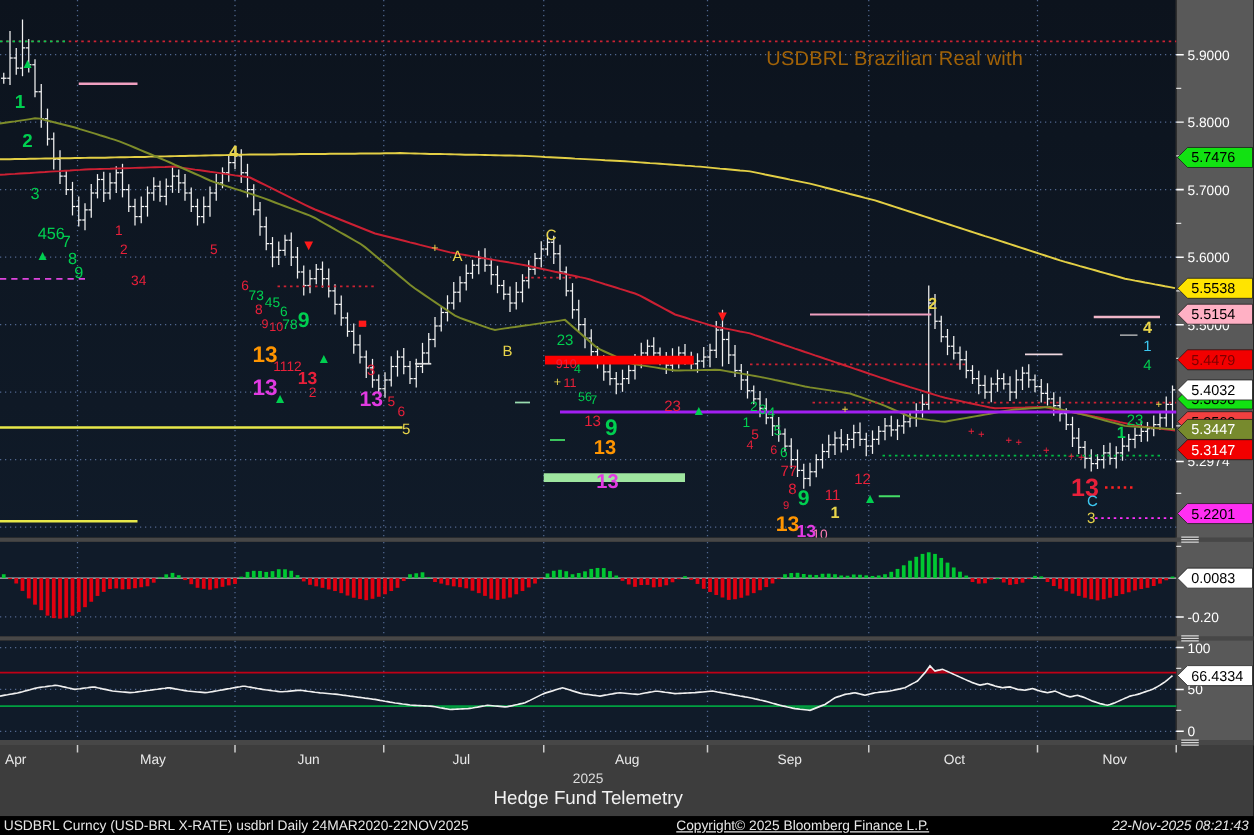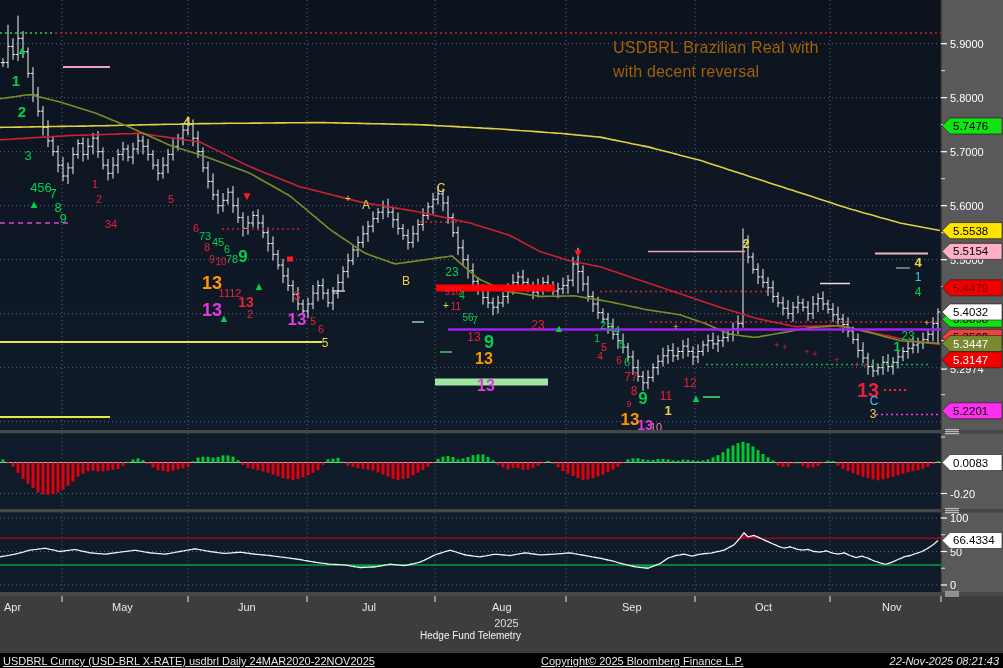"with decent reversal" div { html: <div>with decent reversal</div> -> none }
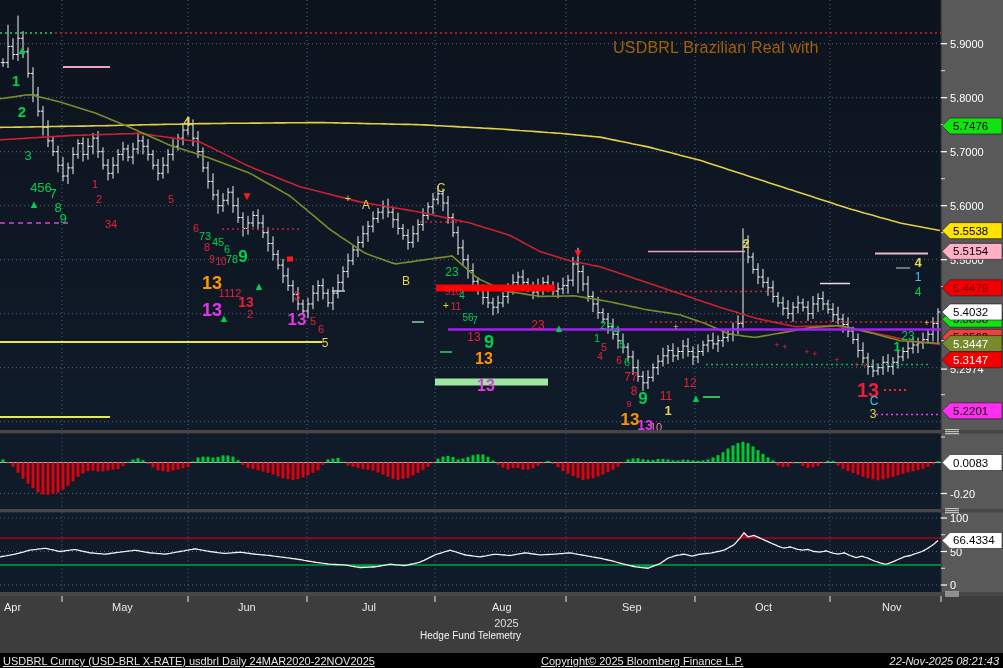"2025" .year-label { margin-left: 36px -> none }
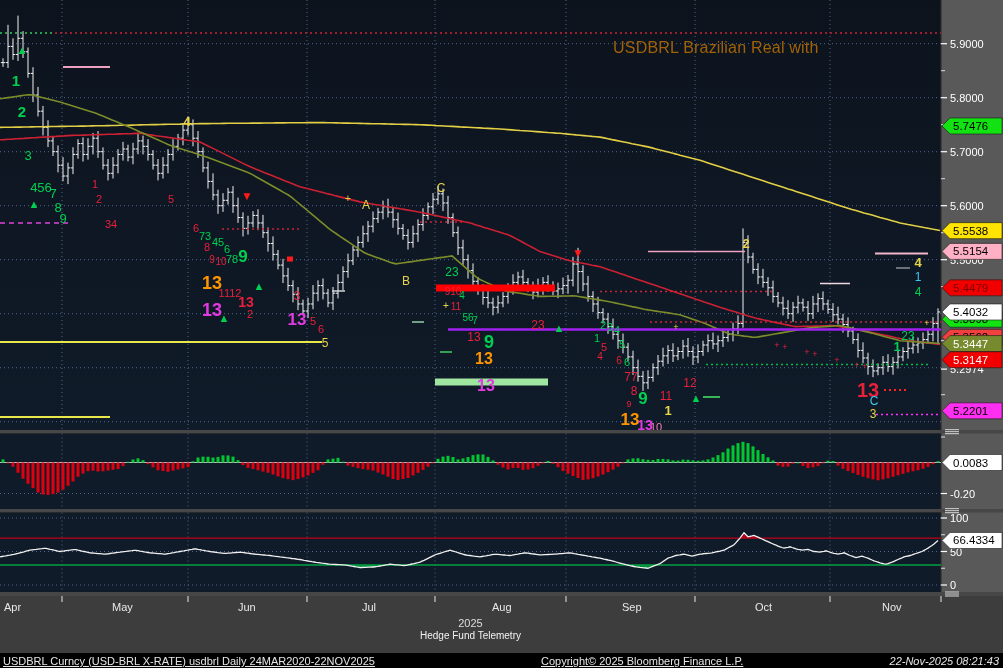"Hedge Fund Telemetry" .watermark { font-size: 10px -> 15px }
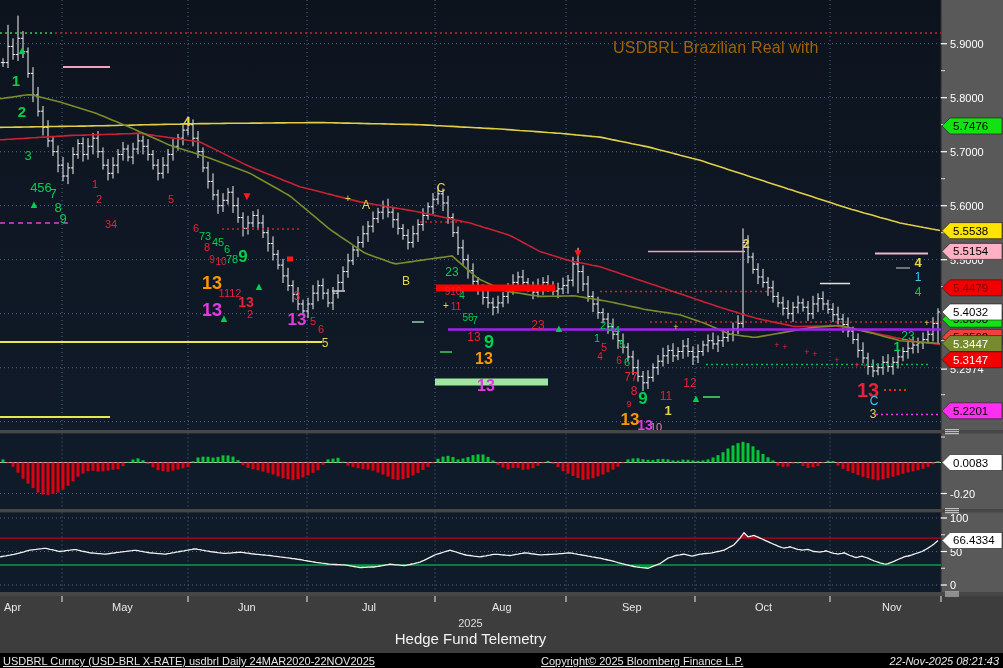"USDBRL Curncy (USD-BRL X-RATE) usdbrl" .footer-left { text-decoration: underline -> none }
